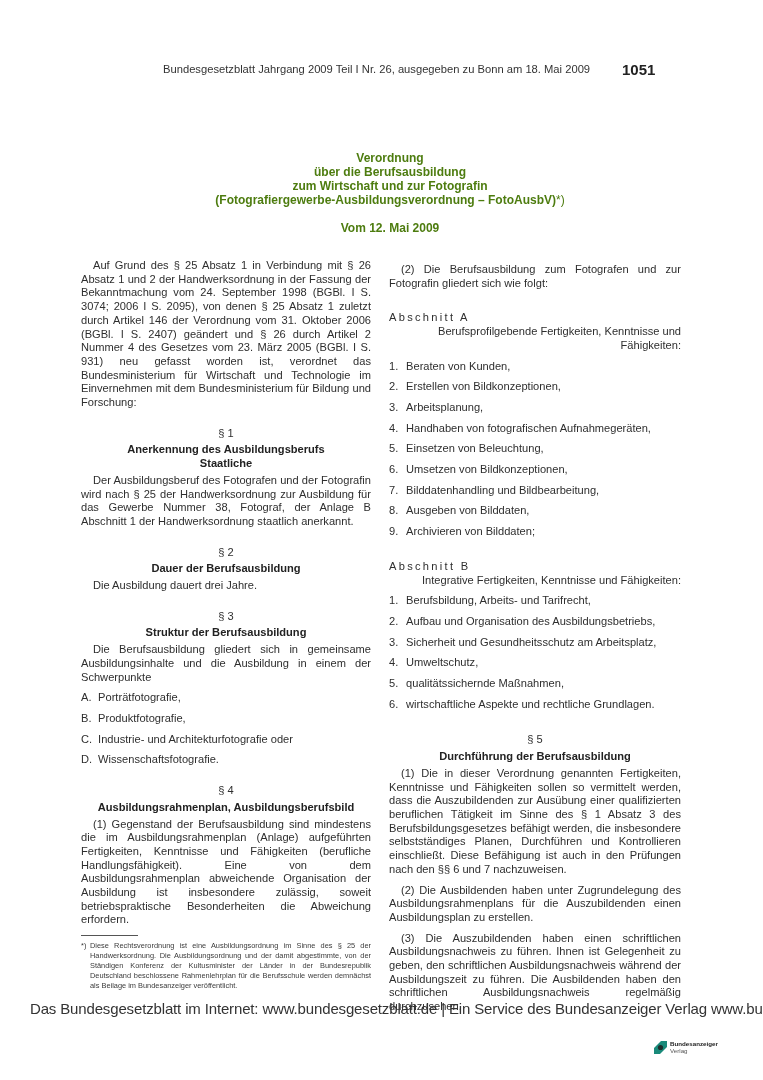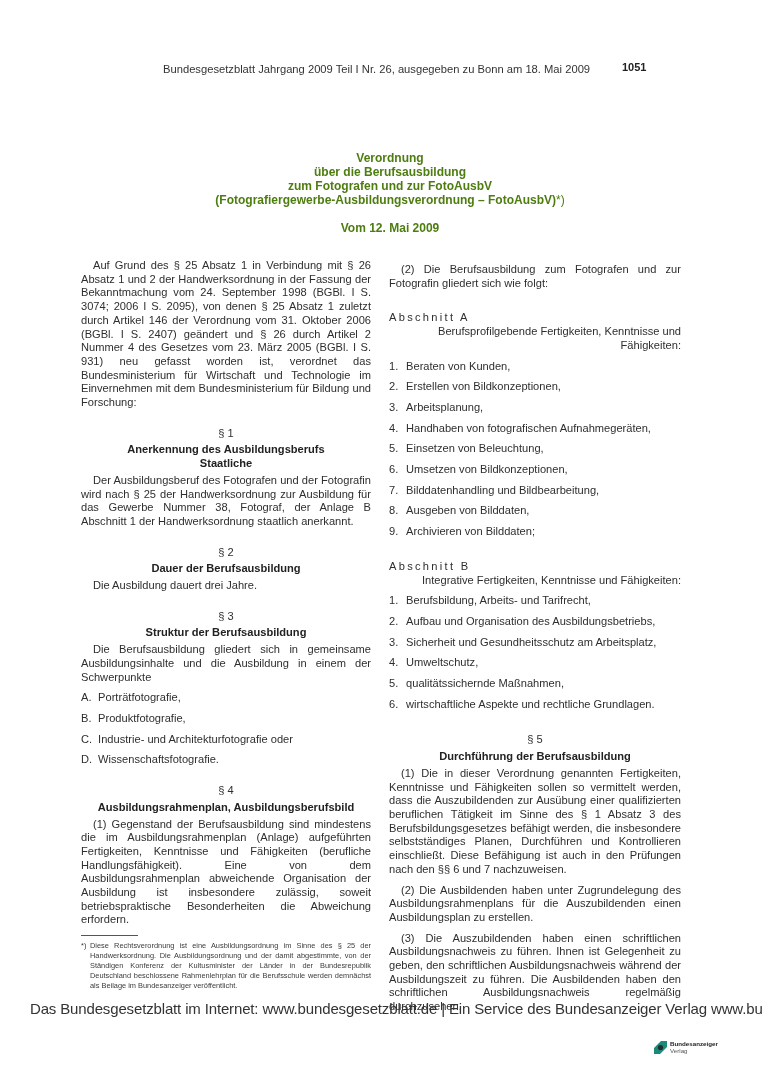"1051" .page-number { font-size: 11px -> 15px }
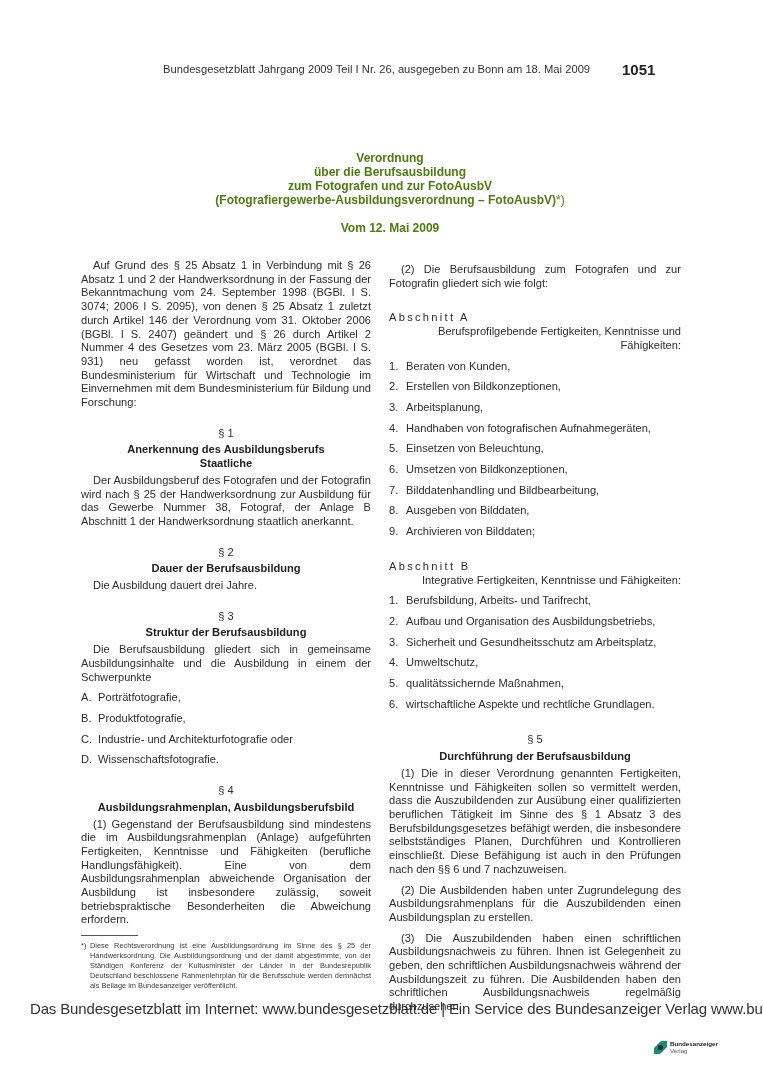"zum Fotografen und zur FotoAusbV" div { text: Fotografen und zur FotoAusbV -> Wirtschaft und zur Fotografin }
